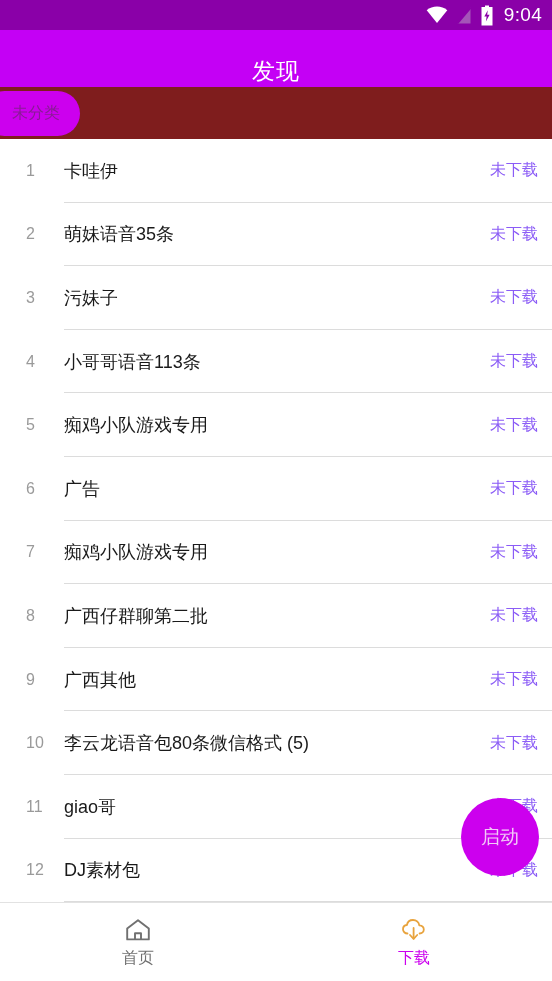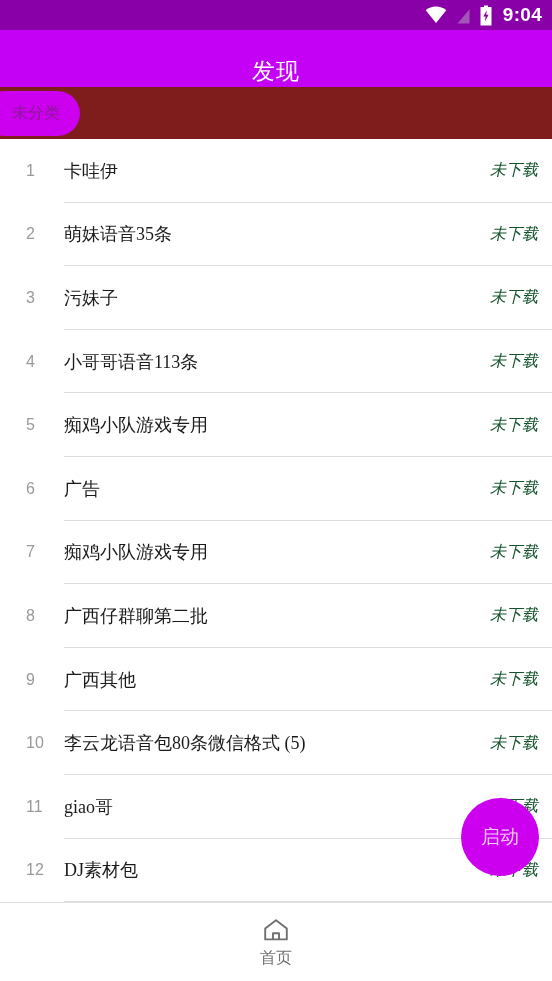"9:04" .status-time { font-weight: bold -> normal }
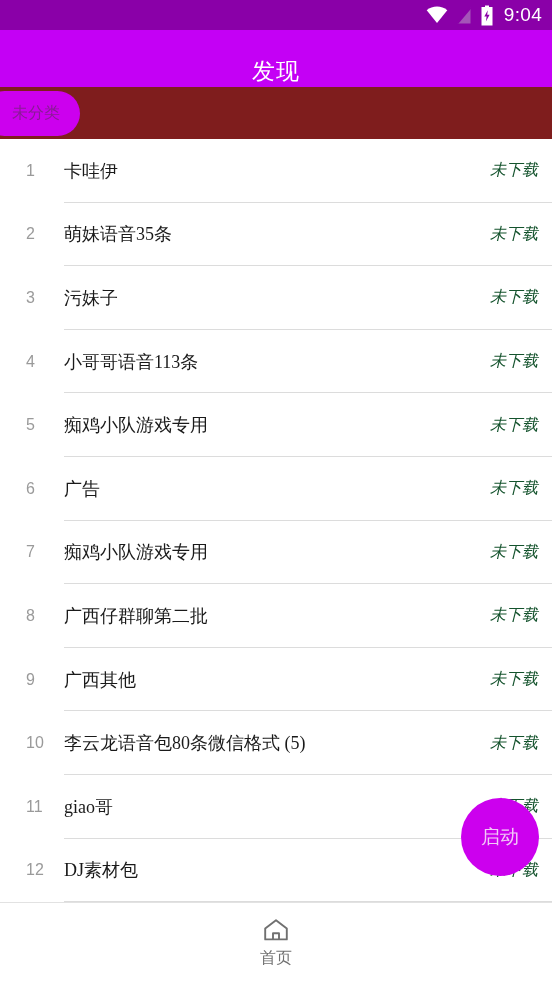"卡哇伊" .row-title { font-family: Liberation Serif, serif -> none }
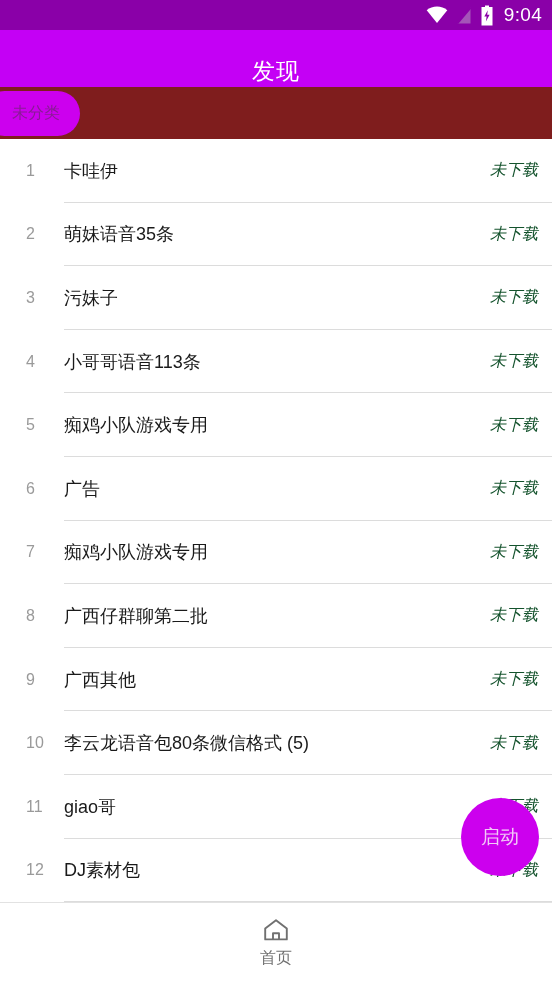"未下载" .row-status { color: #14532d -> #8b5cf6; font-style: italic -> none }
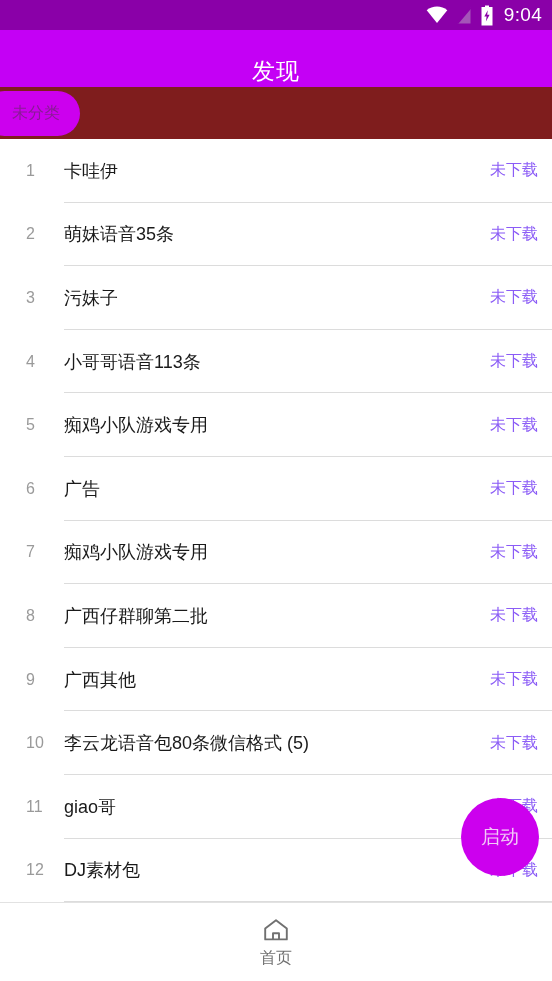"下载" div.nav-item { html: none -> <div> <span> <svg> <path></path> <path></path> <path></path> </svg> </span> <span>下载</span> </div> }
